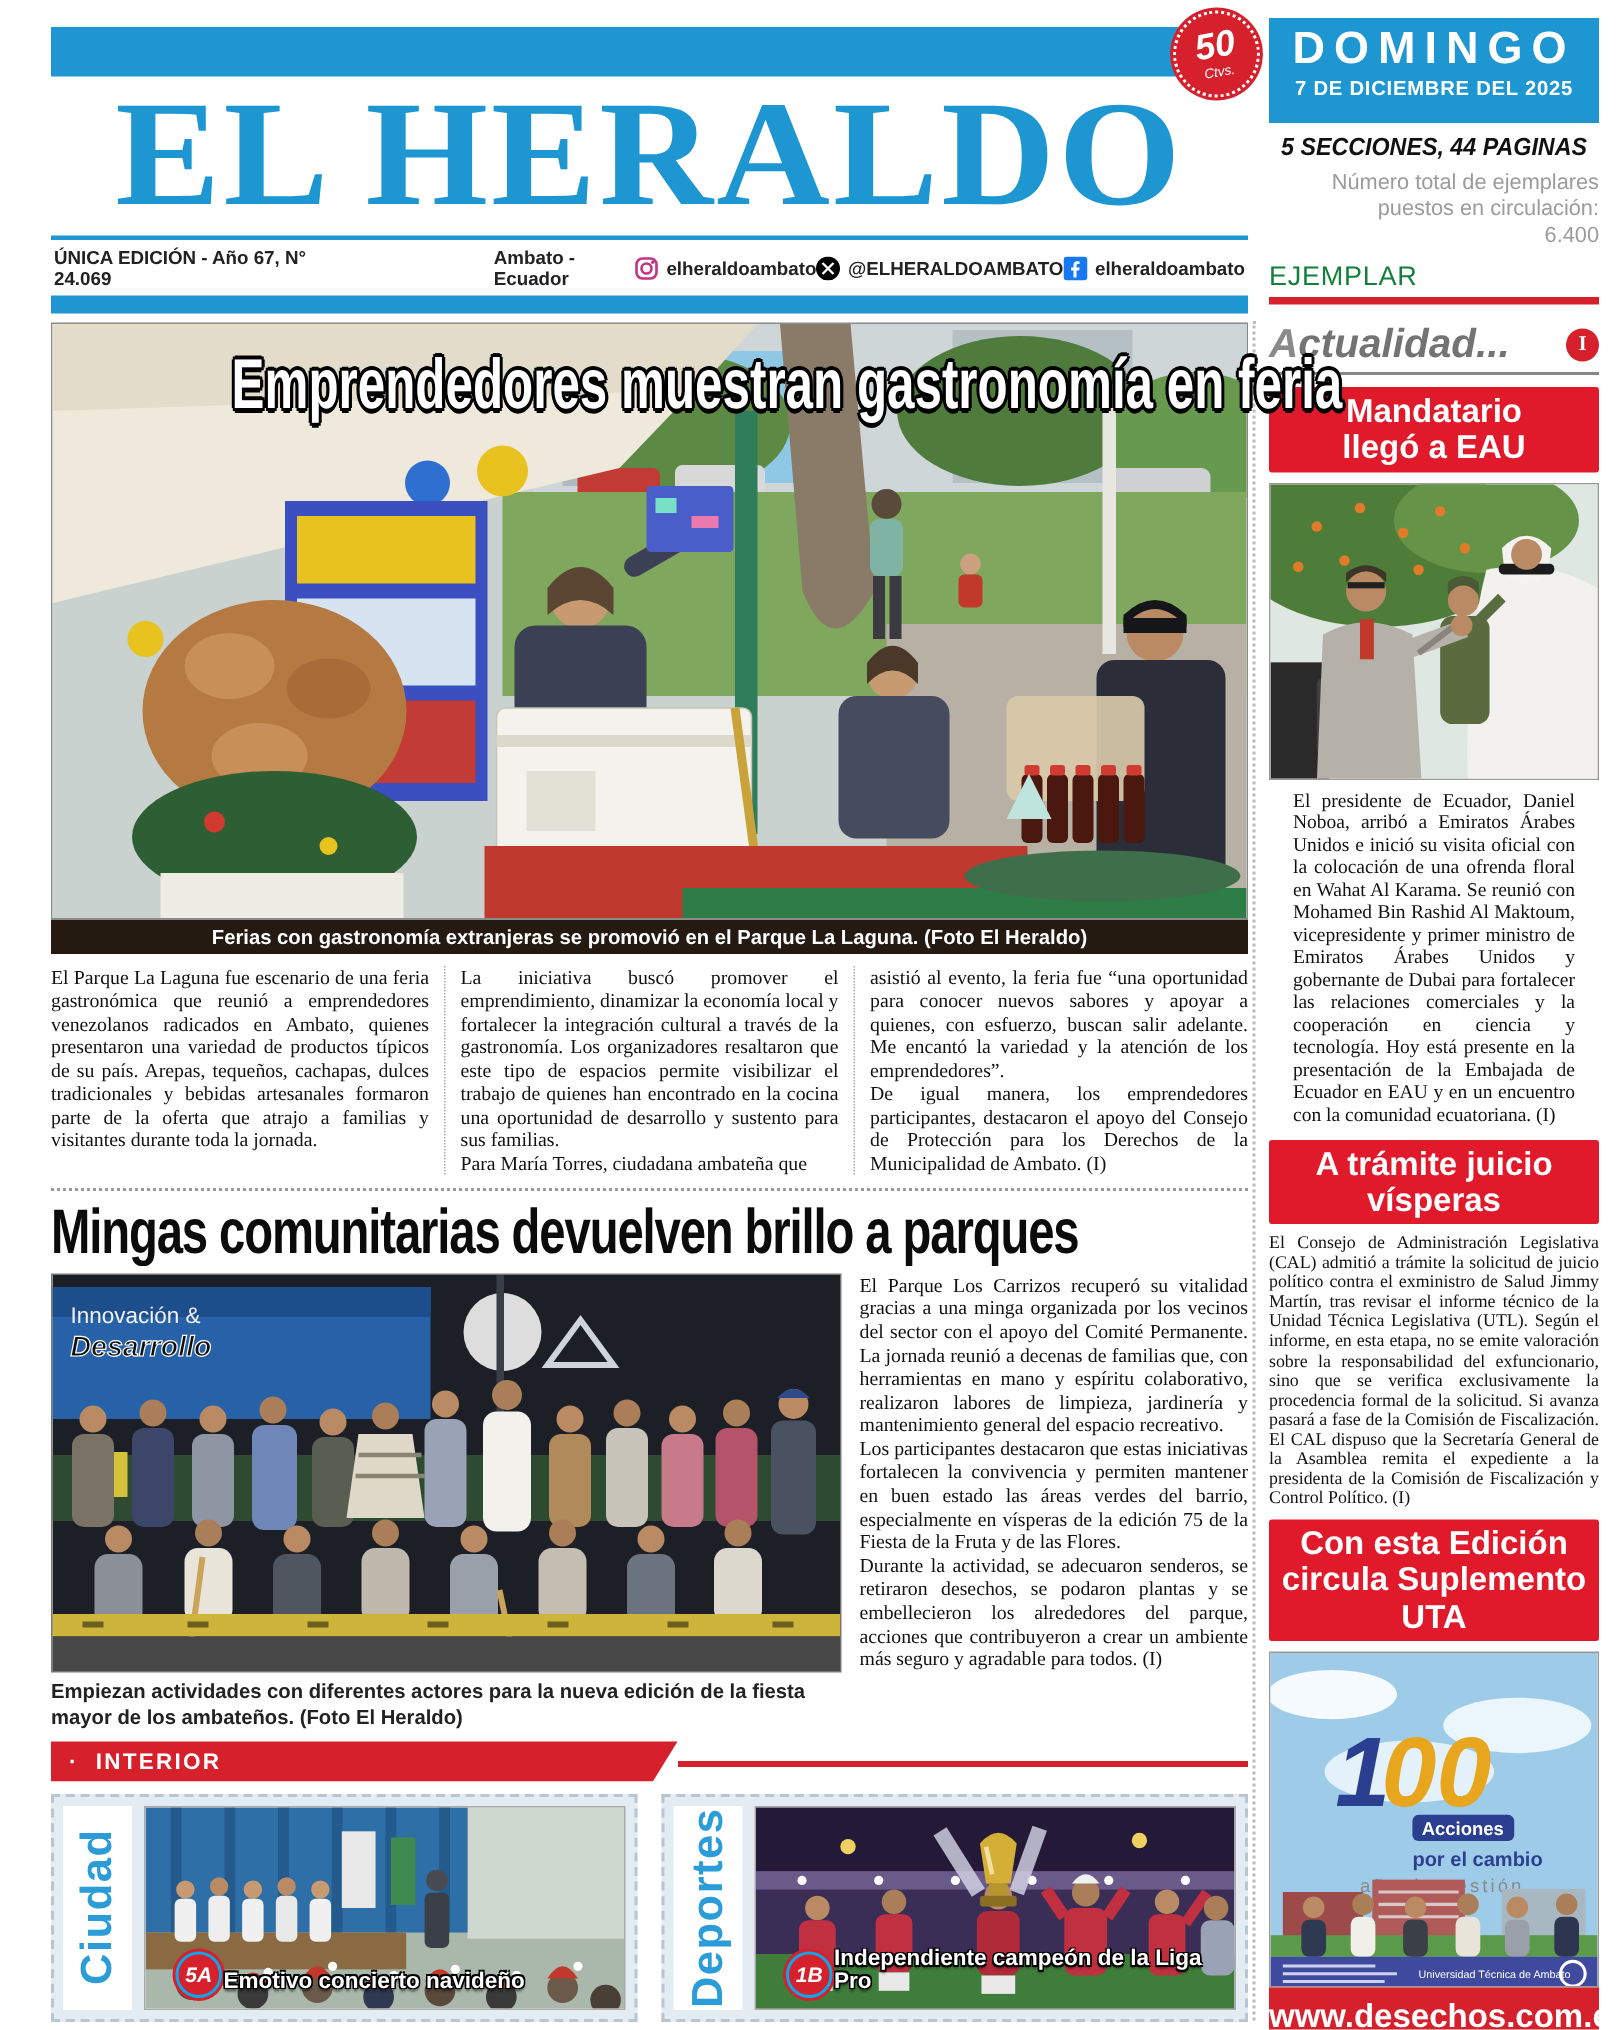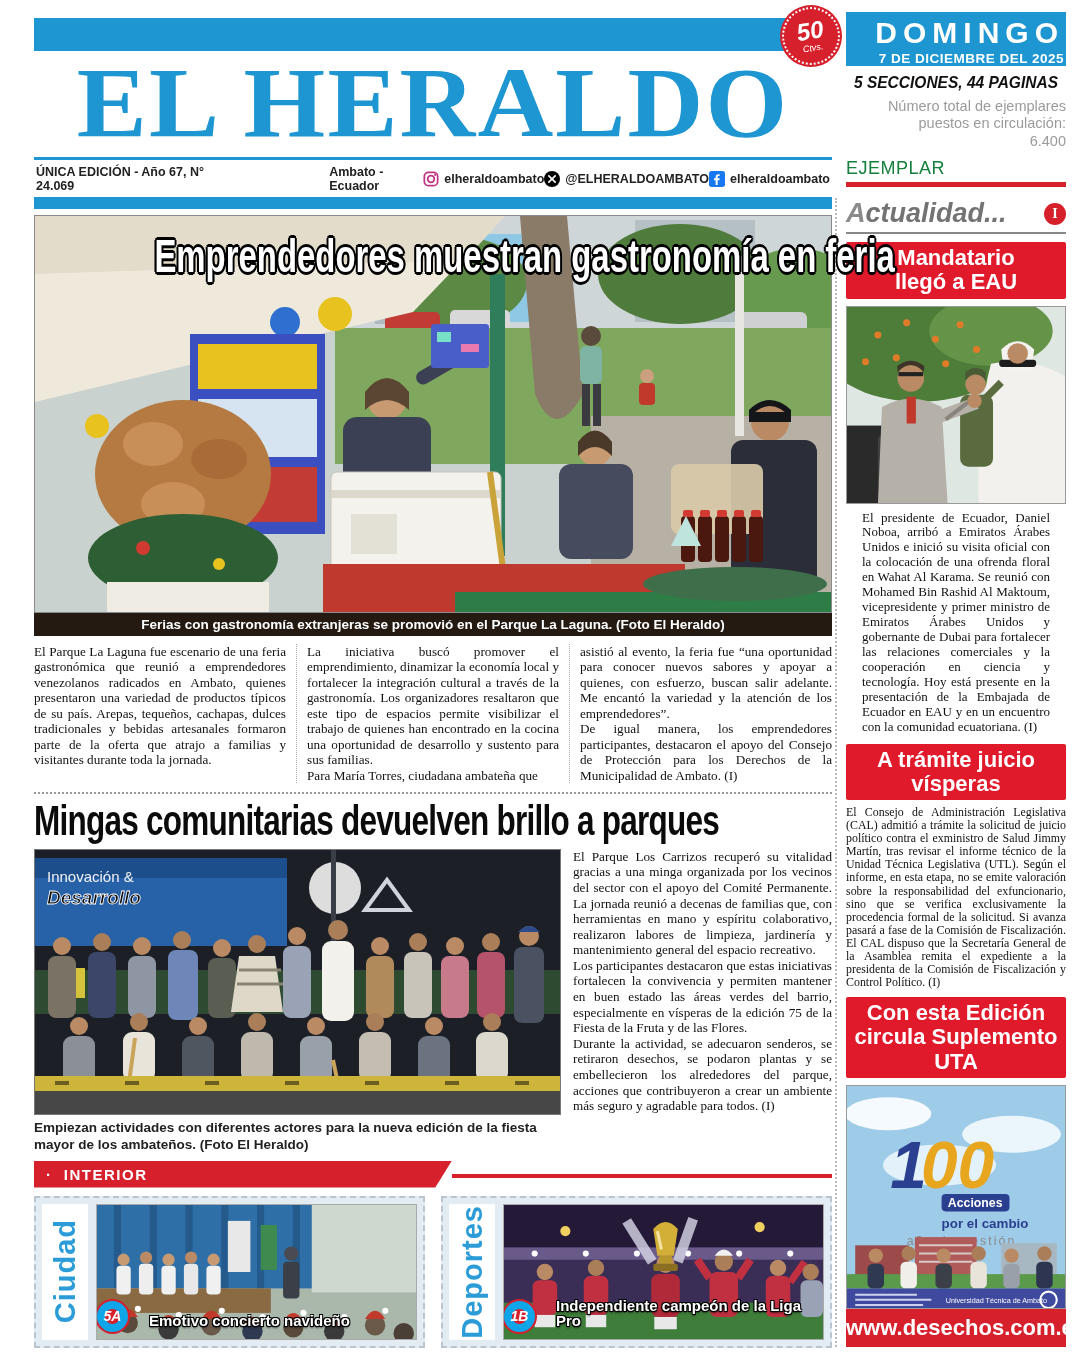"DOMINGO" .domingo { padding: 6px 2px 0 -> 6px 2px 16px; text-align: right -> center }
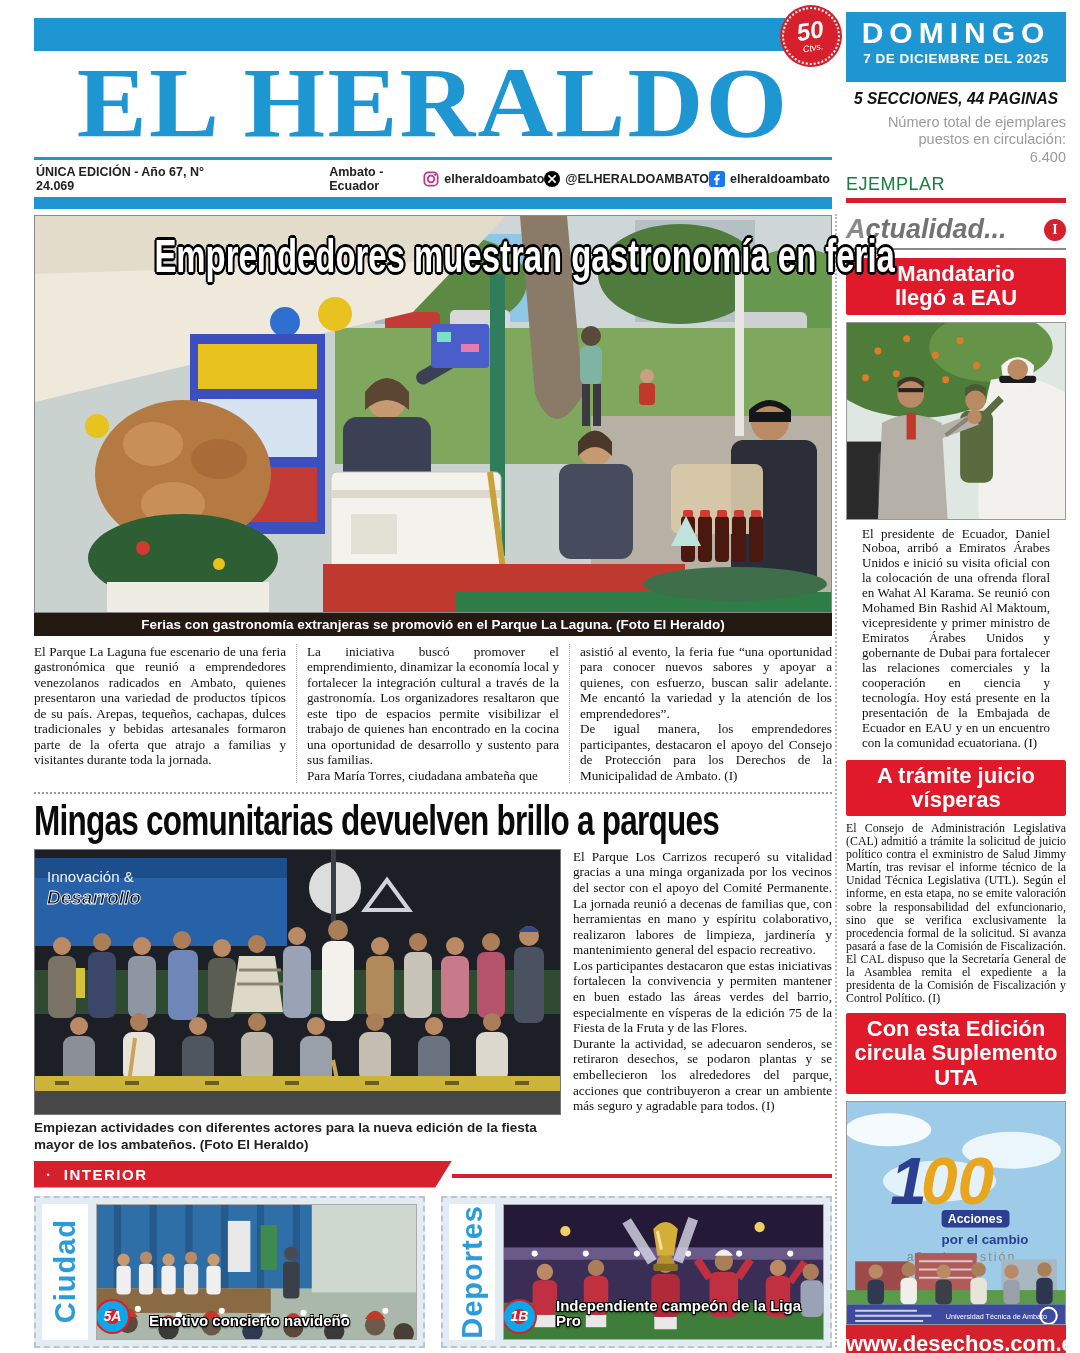"5A" .page-badge { border: 8px solid #0ea5e9 -> 2px solid #0ea5e9; left: 0 -> 20px }
